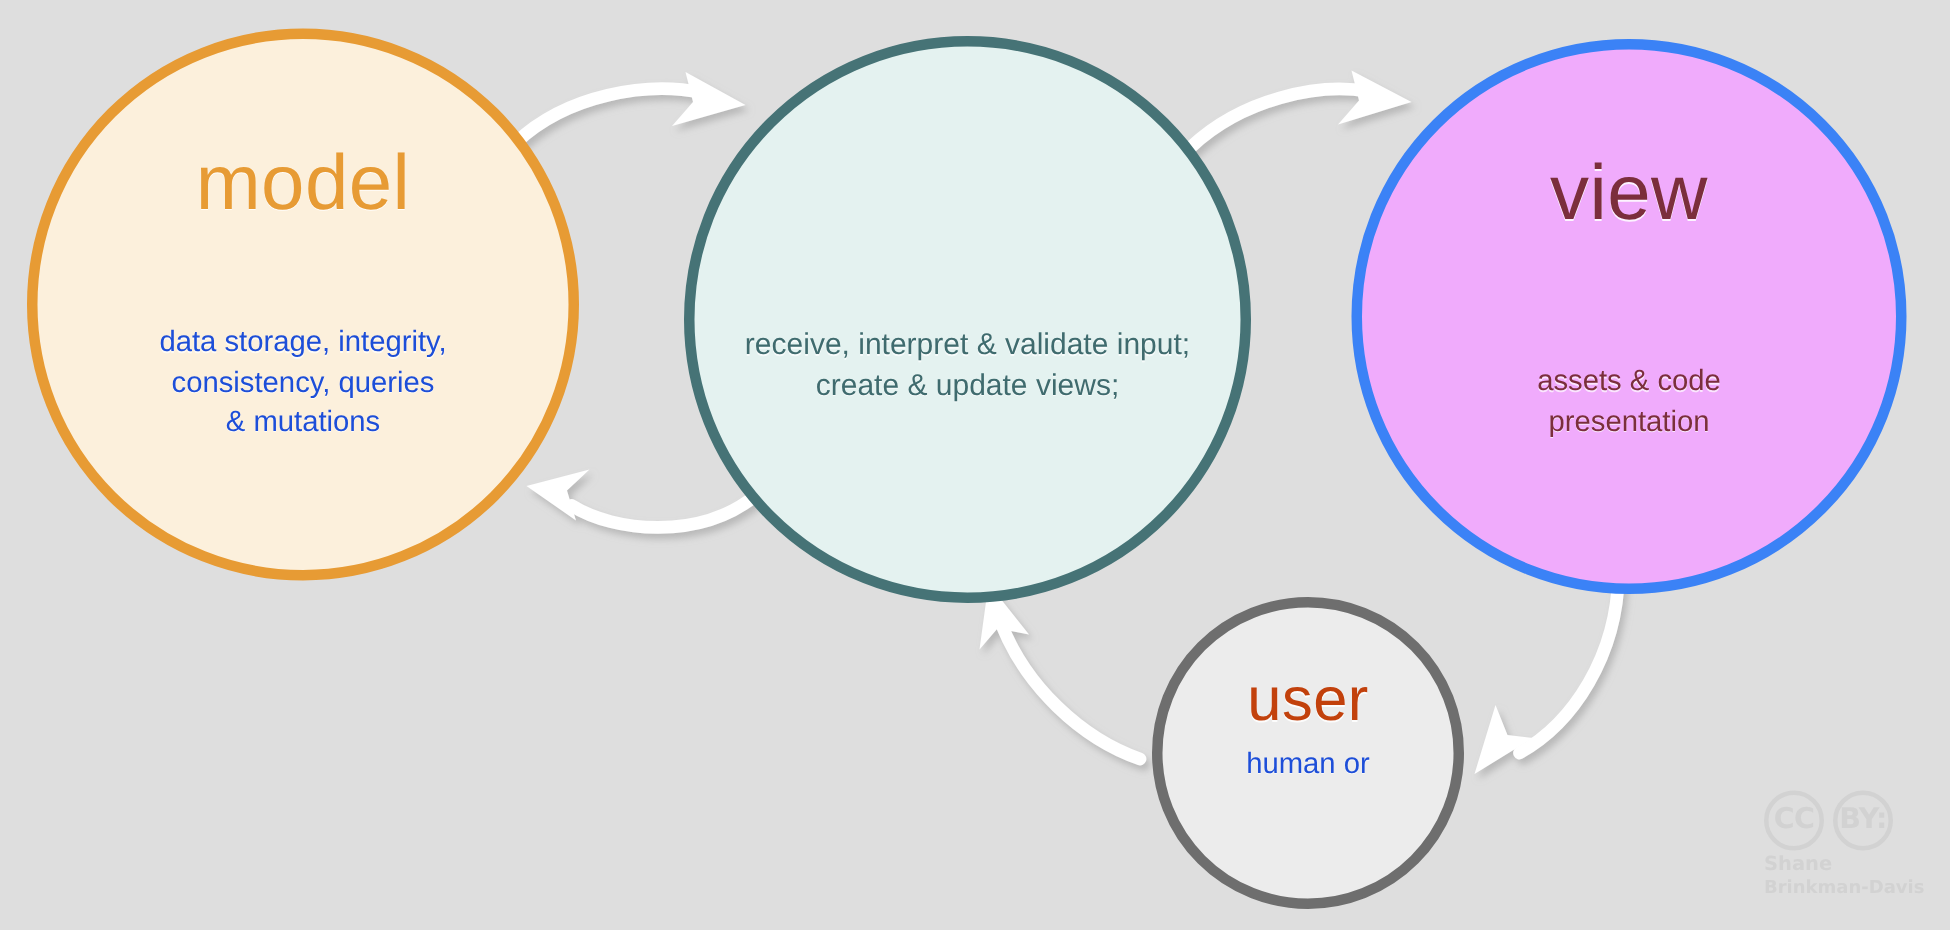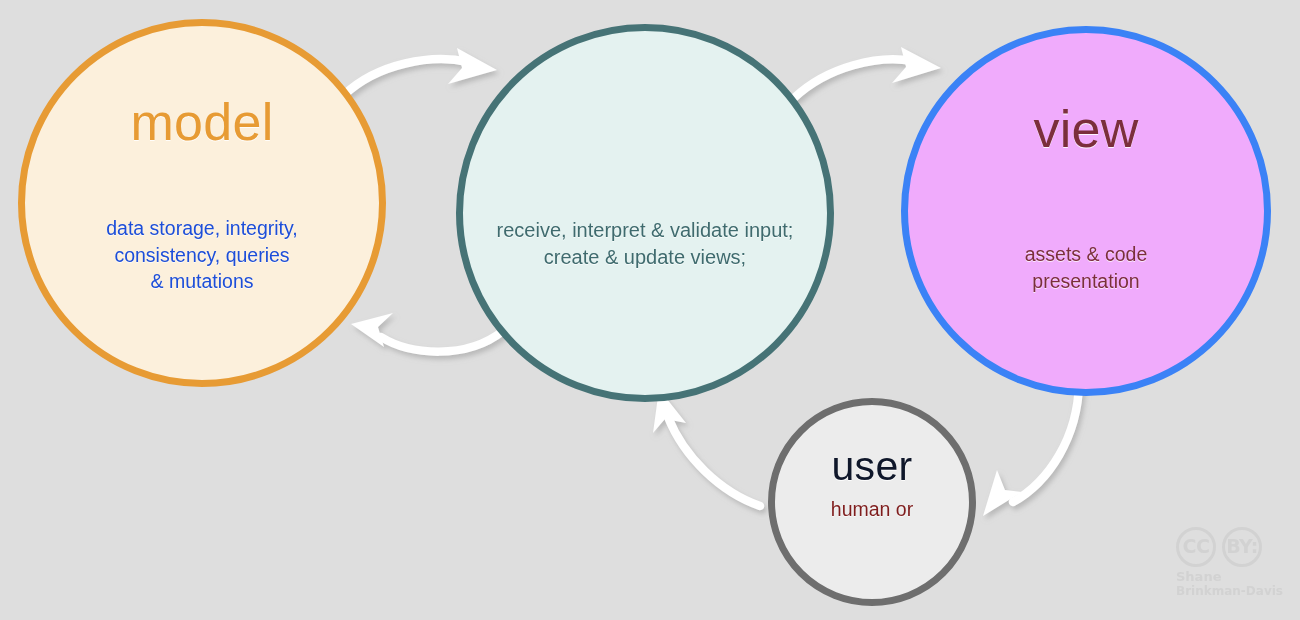"user" #node-user .title { color: #0f172a -> #c2410c }
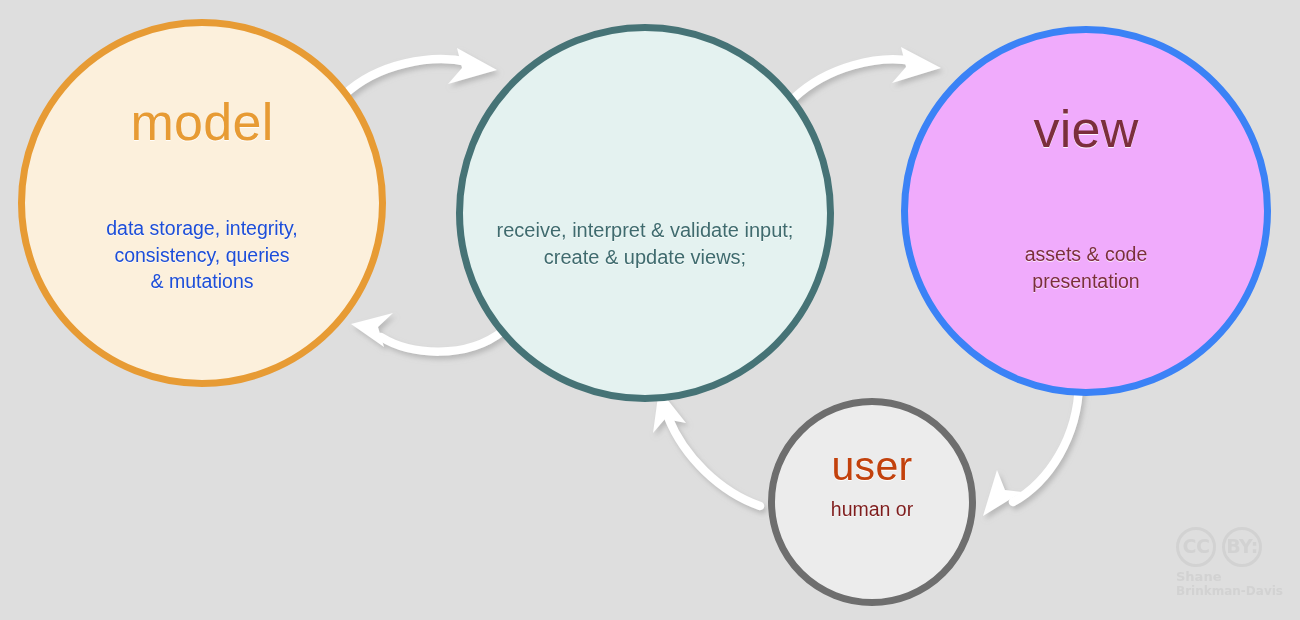"human or" #node-user .desc { color: #7f1d1d -> #1d4ed8 }
